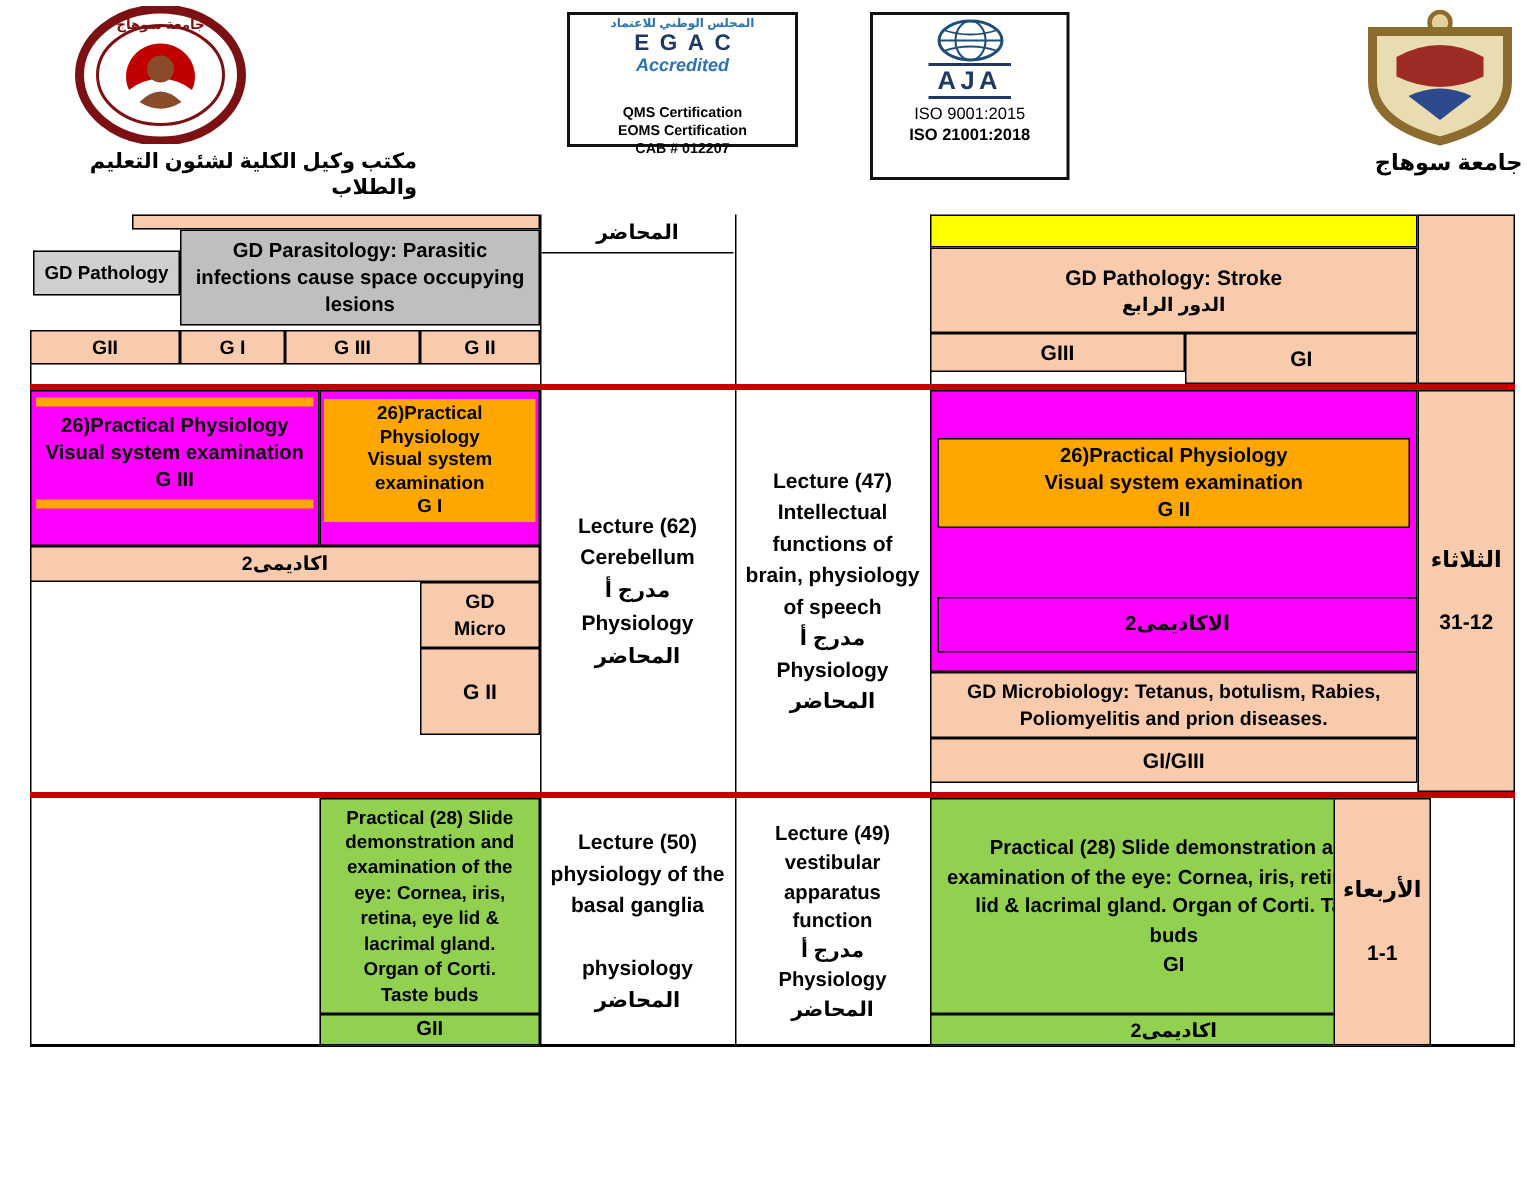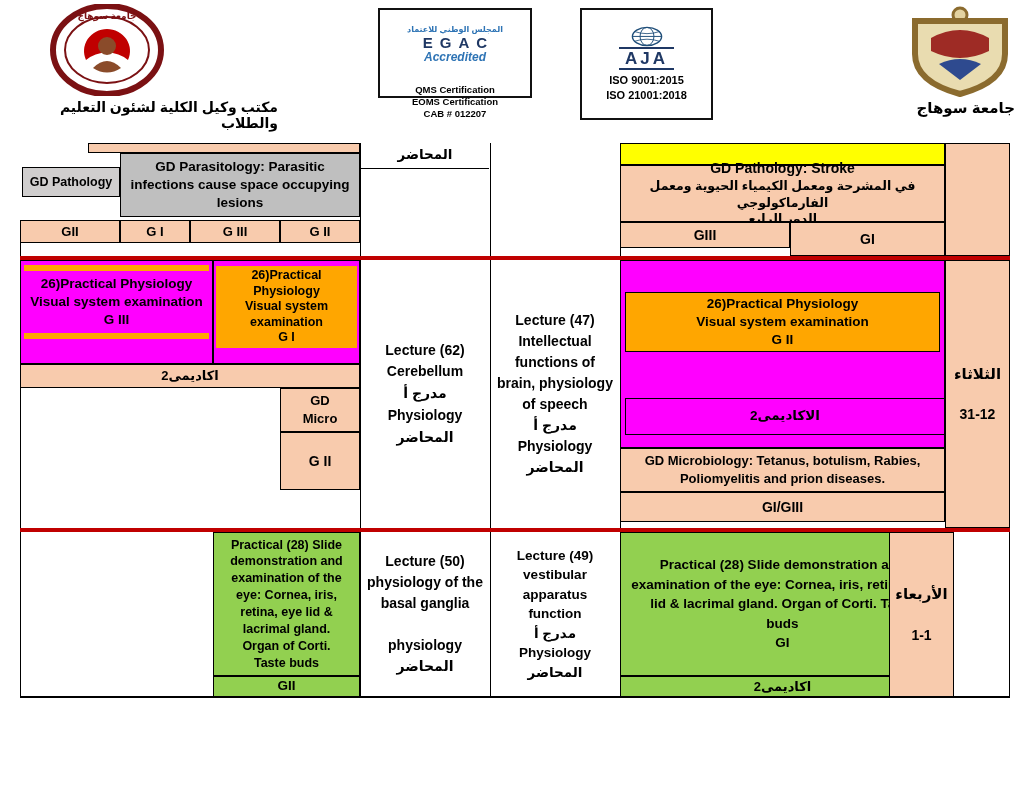"المجلس الوطني للاعتماد" .logo-box { padding: 16px -> 2px }
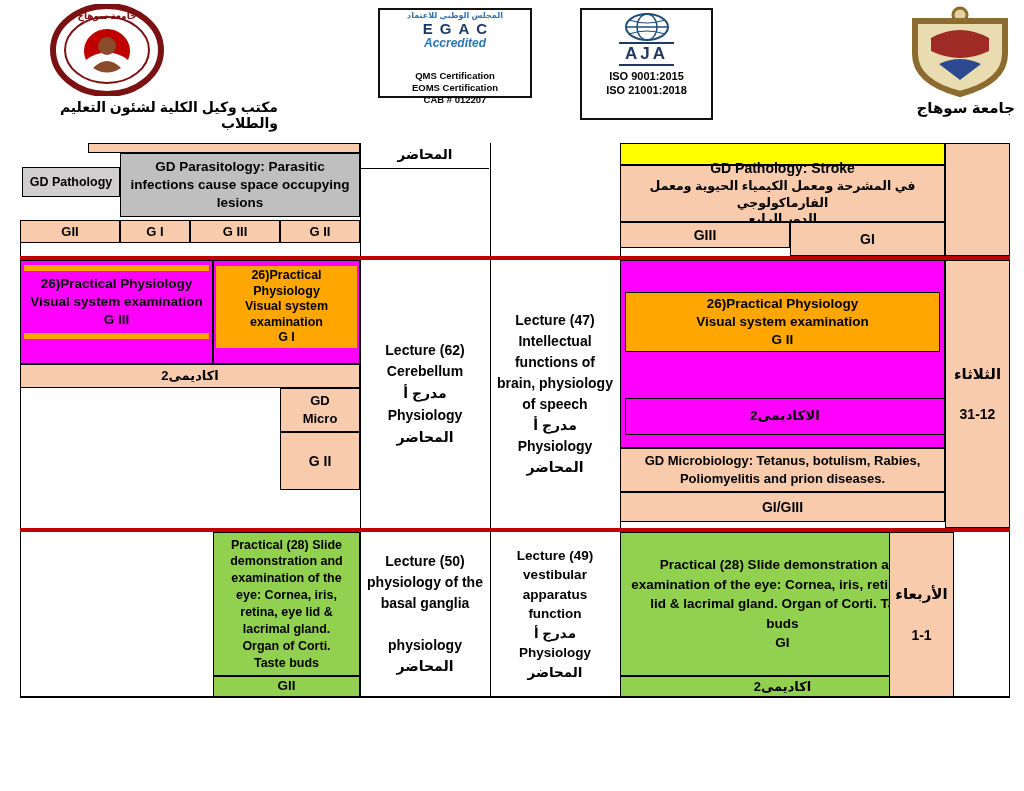"ISO 9001:2015" div { font-weight: bold -> normal }
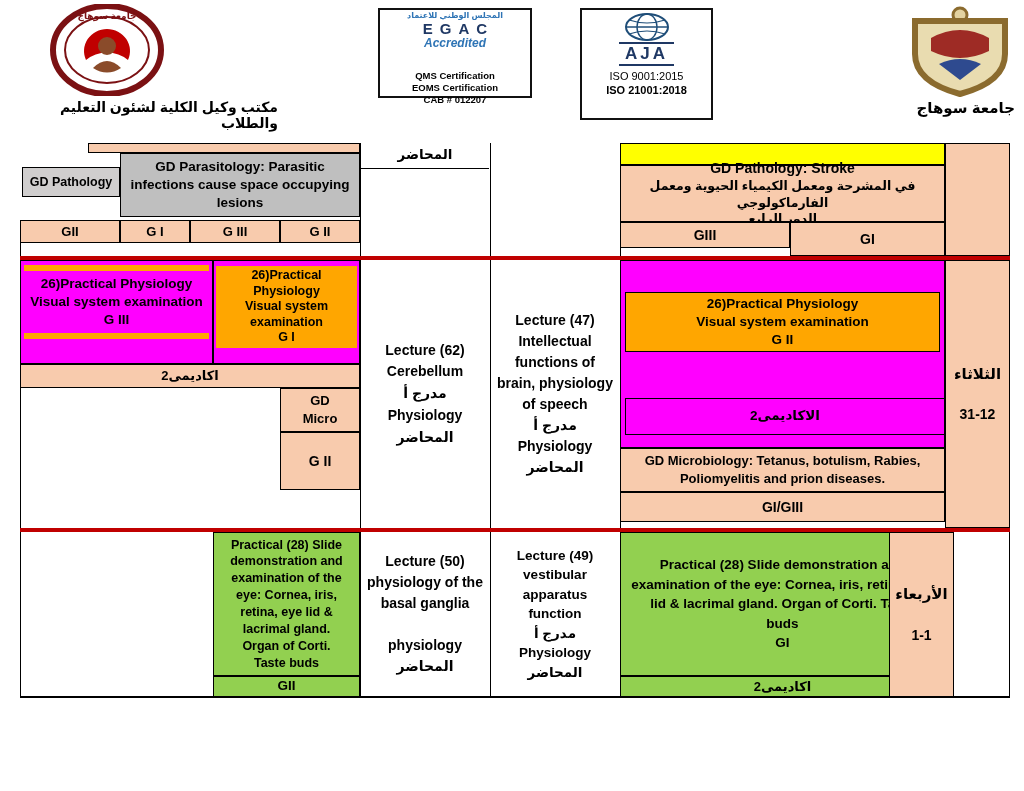"في المشرحة ومعمل الكيمياء الحيوية" div { html: <div>في المشرحة ومعمل الكيمياء الحيوية ومعمل الفارماكولوجي</div> -> none }
